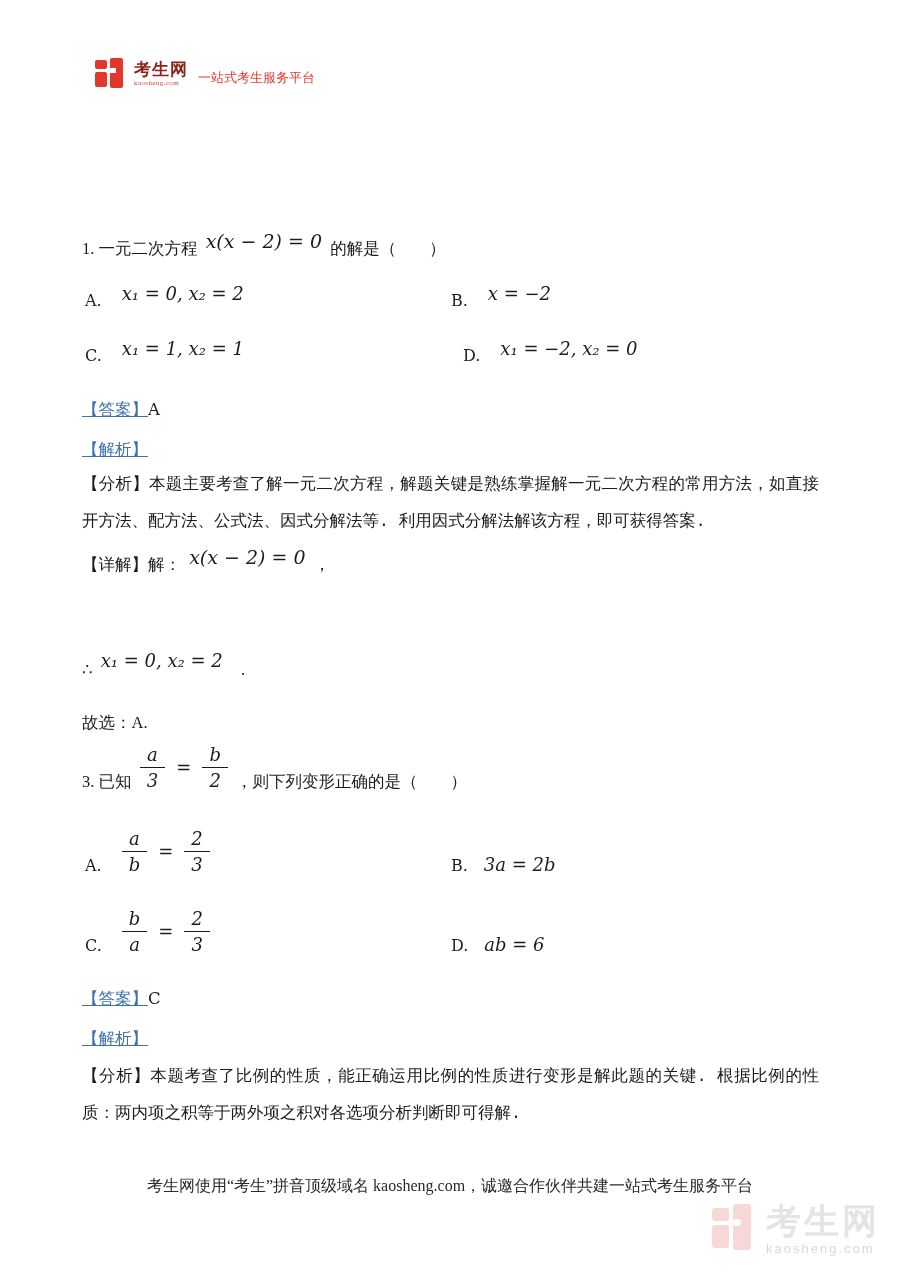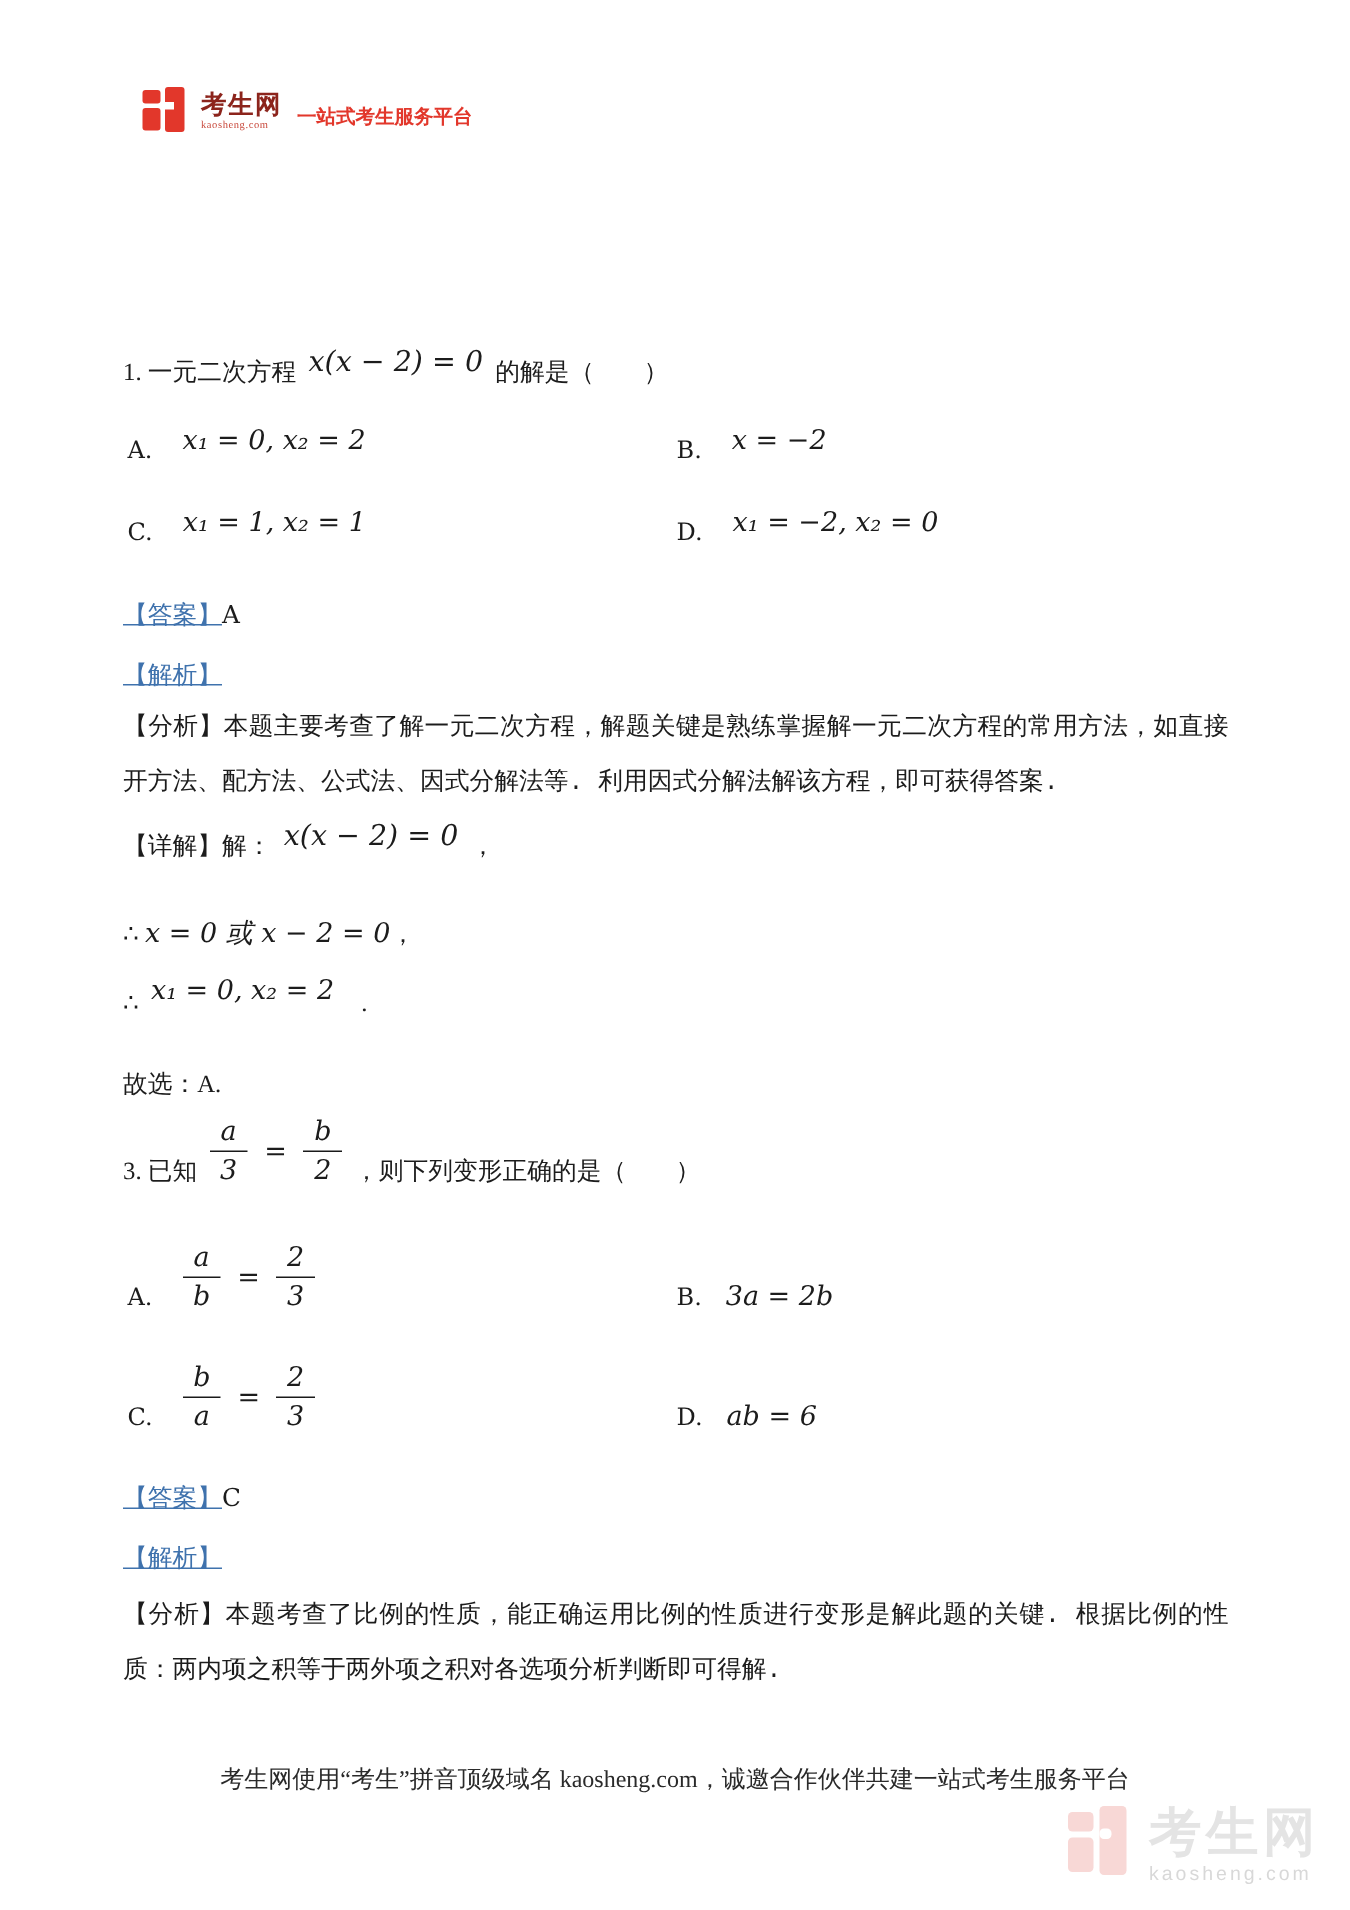"一站式考生服务平台" .tagline { font-weight: bold -> normal }
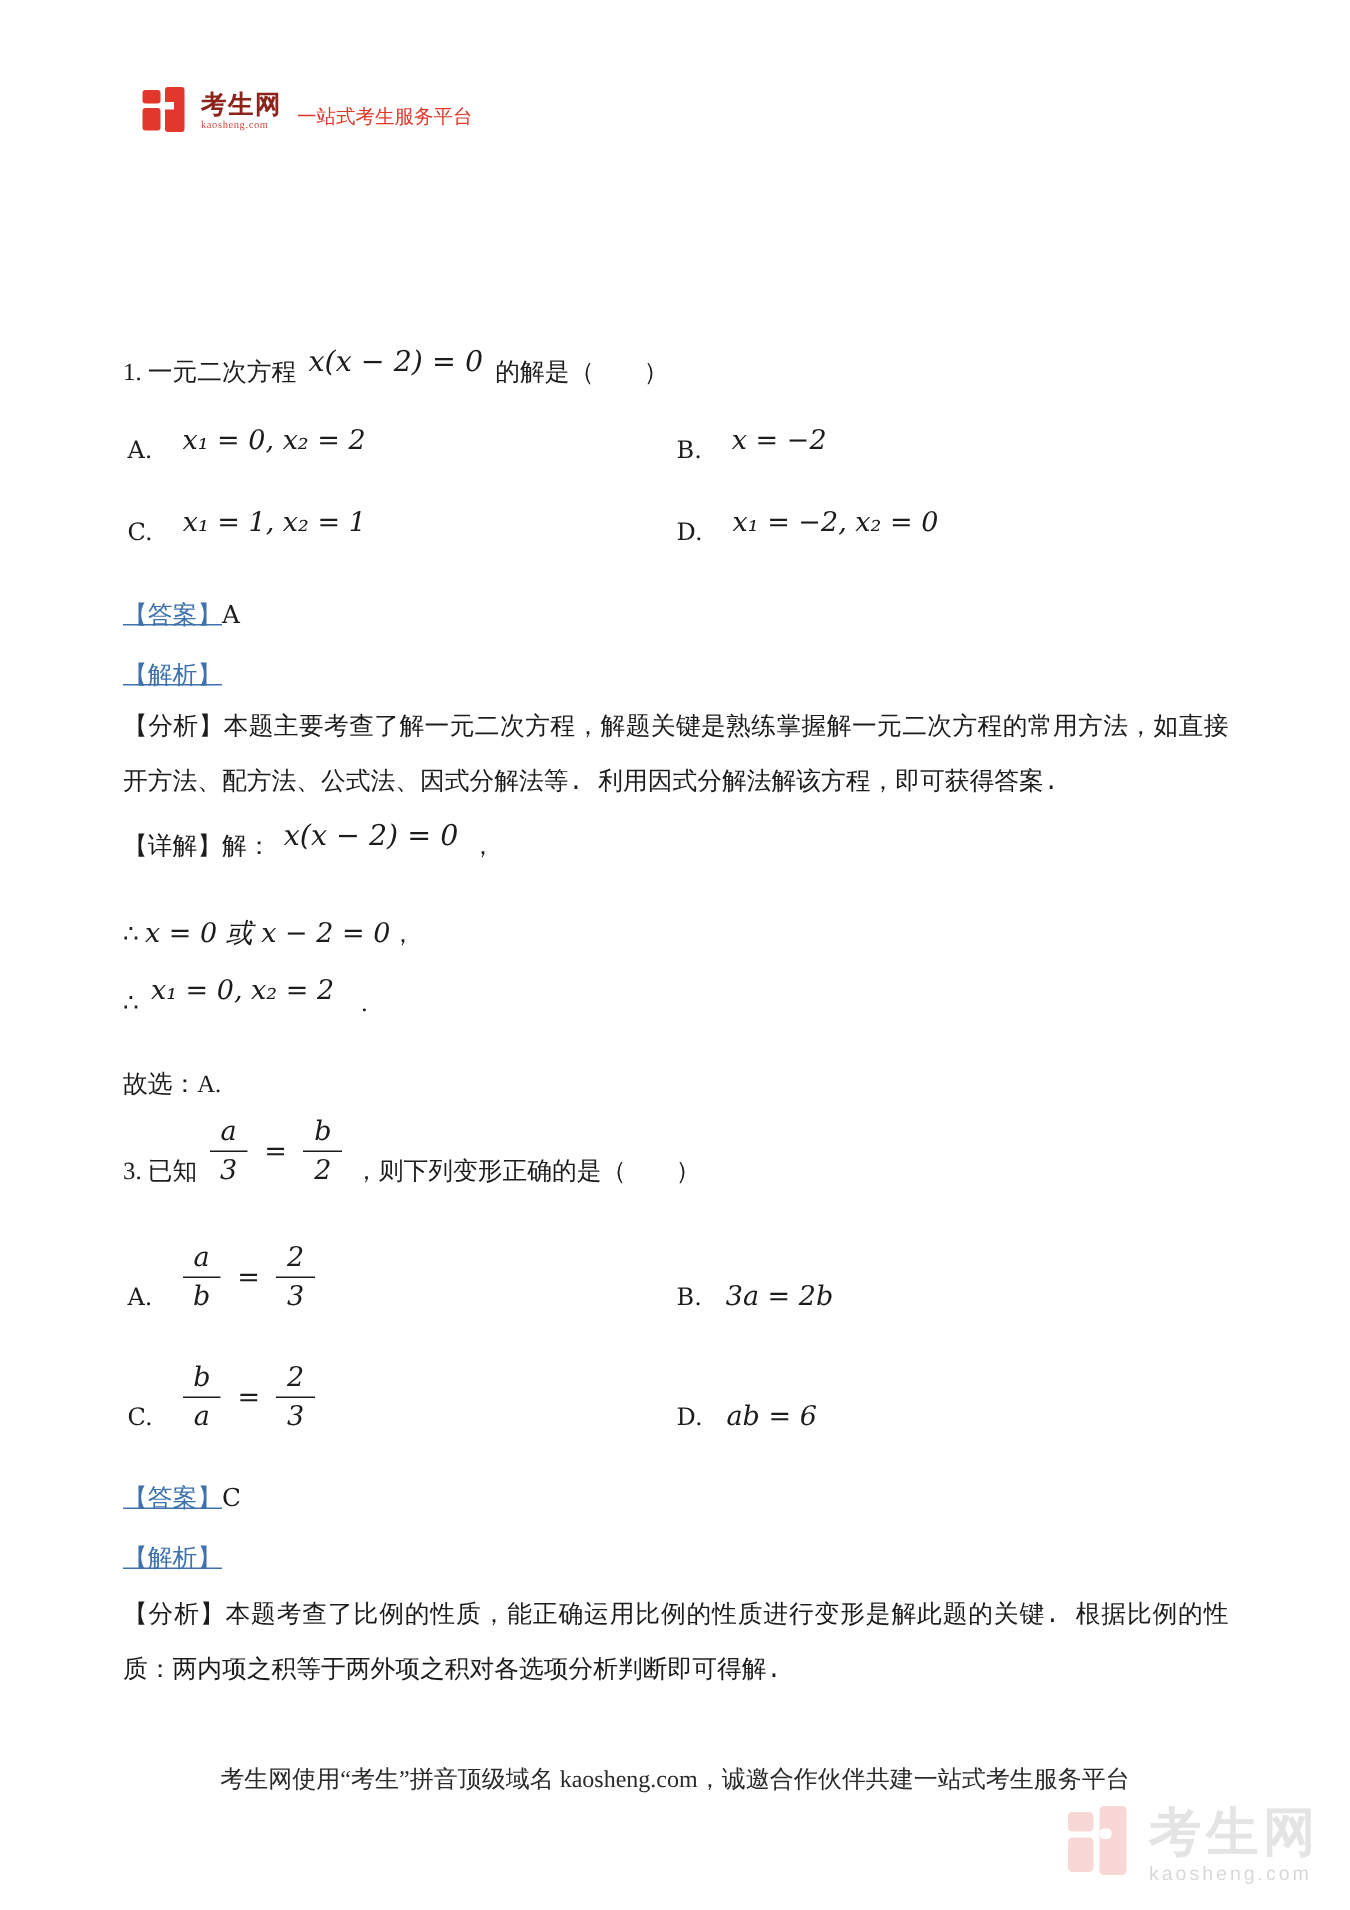"C. x₁ = 1, x₂" div.abs { gap: none -> 12px }
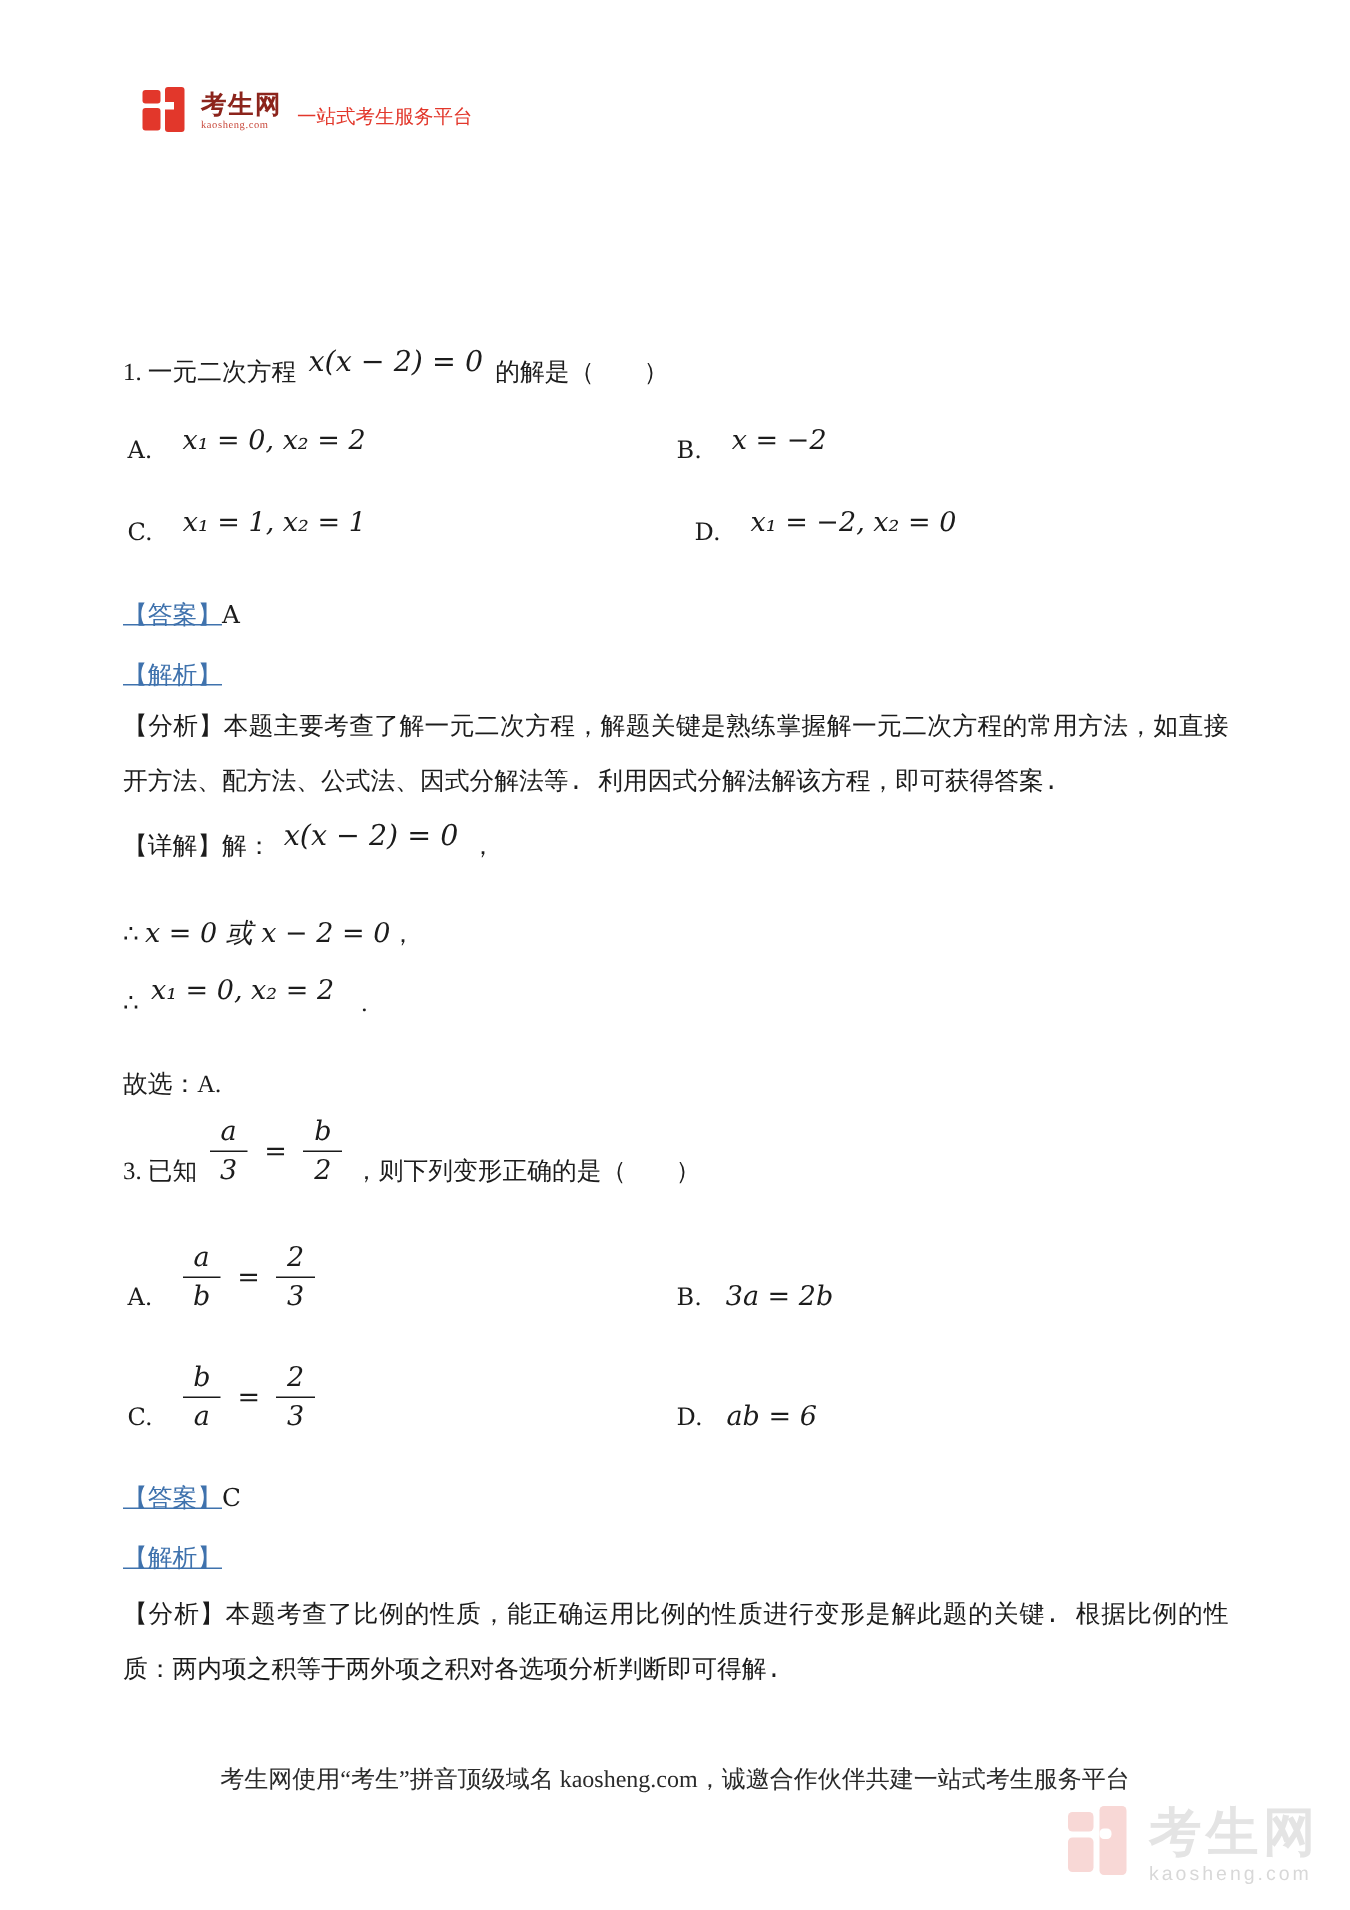"∴ x = 0 或" div.abs { html: <div> <span>∴</span> <span>x = 0 或 x − 2 = 0</span><span>，</span> </div> -> none }
